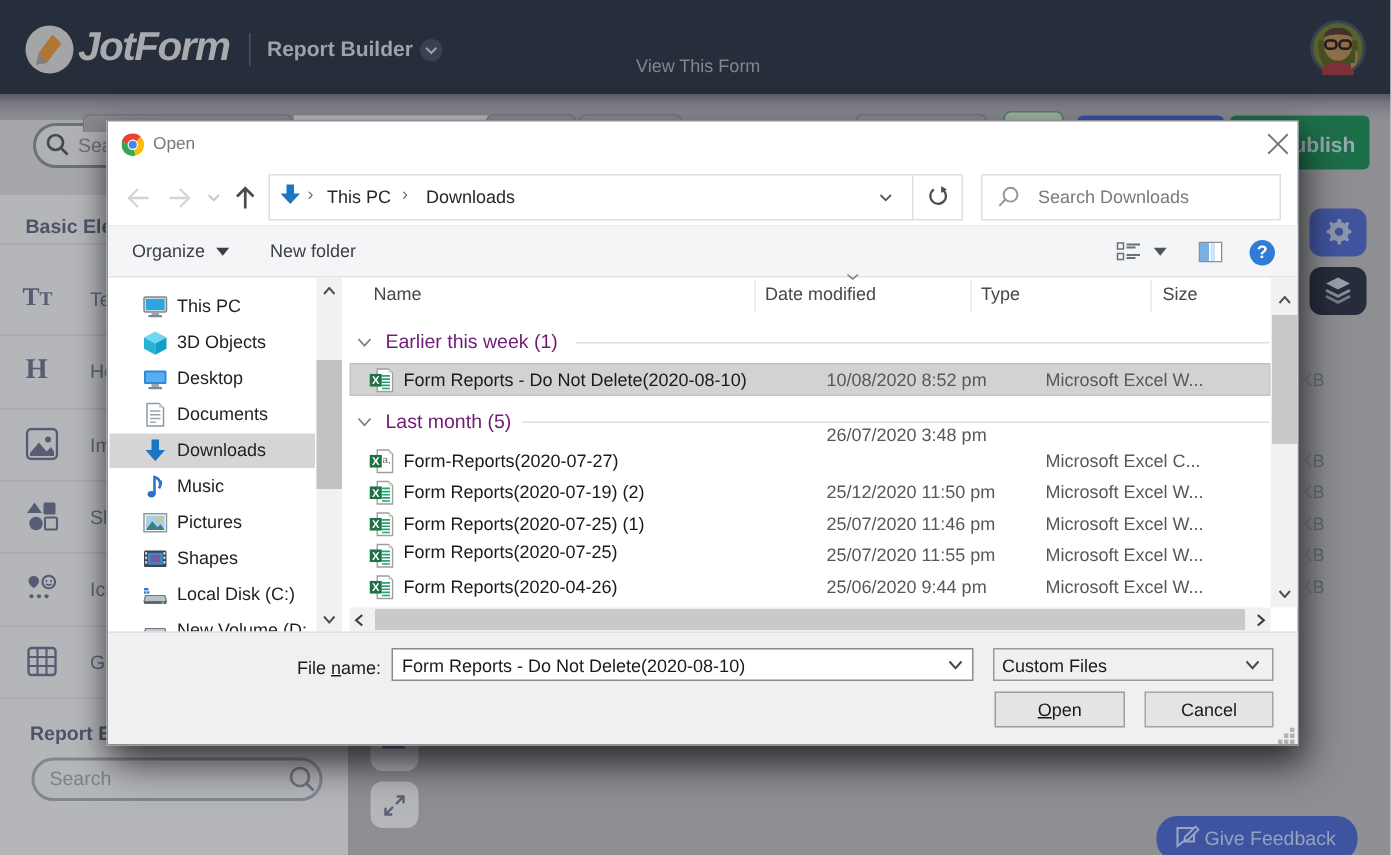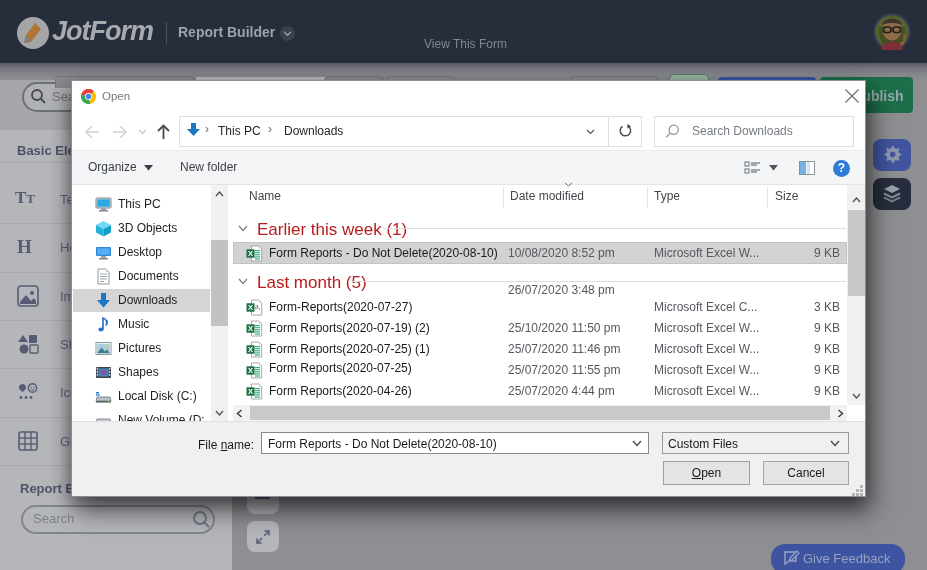"Earlier this week (1)" .group-label { color: #b91c1c -> #701a75; font-size: 17px -> 13px }
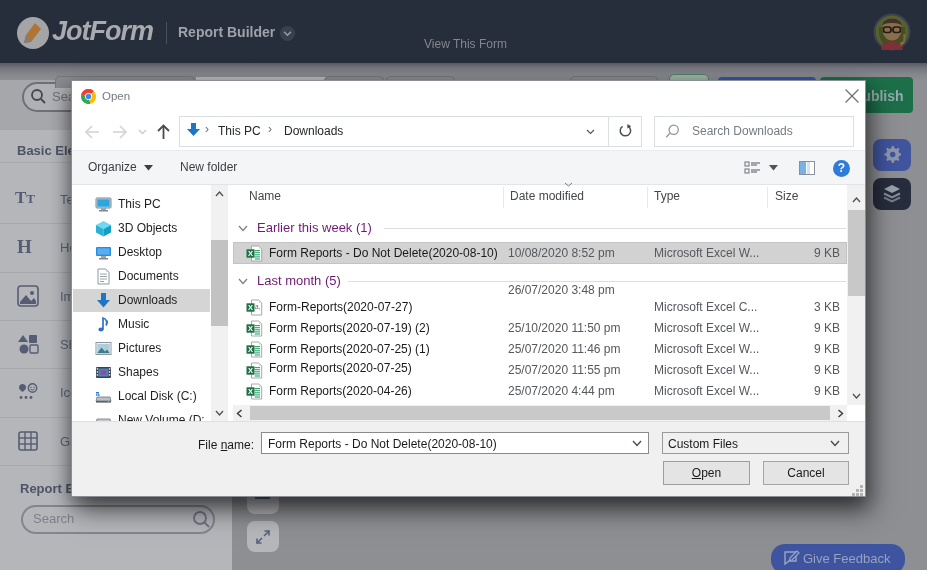"10/08/2020 8:52 pm" .file-meta { margin-left: none -> 43px }
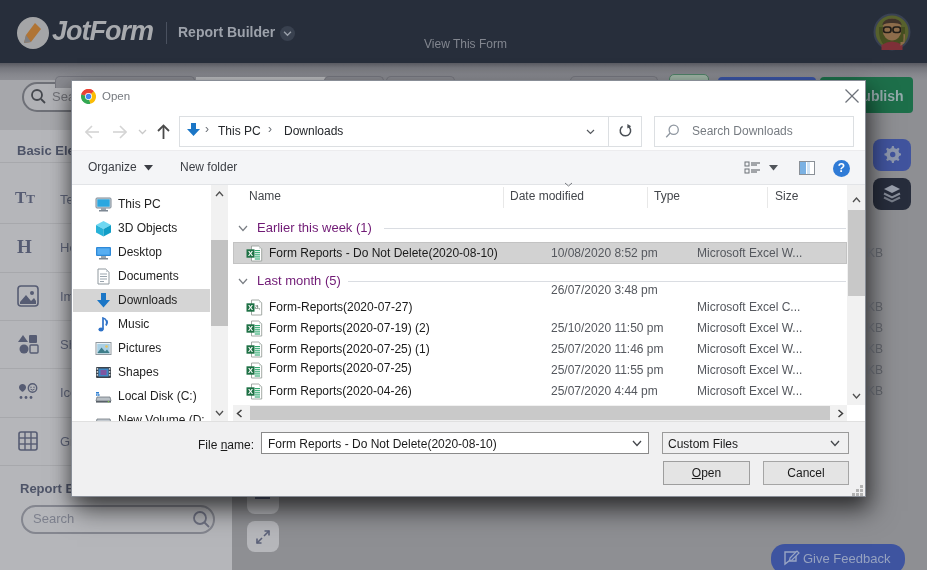"25/10/2020 11:50 pm" div.abs { text: 25/10/2020 -> 25/12/2020 }
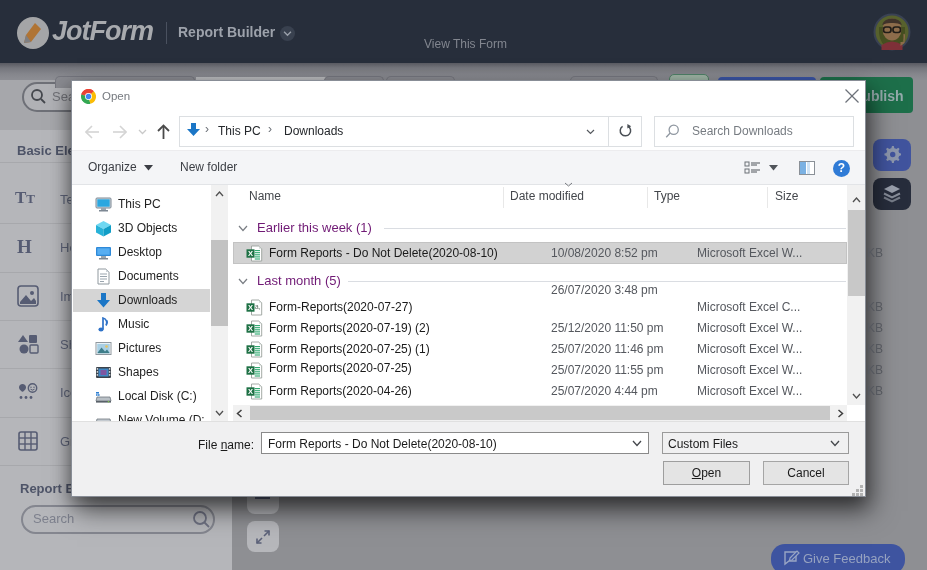"25/07/2020 4:44 pm" div.abs { text: 25/07/2020 4:44 -> 25/06/2020 9:44 }
